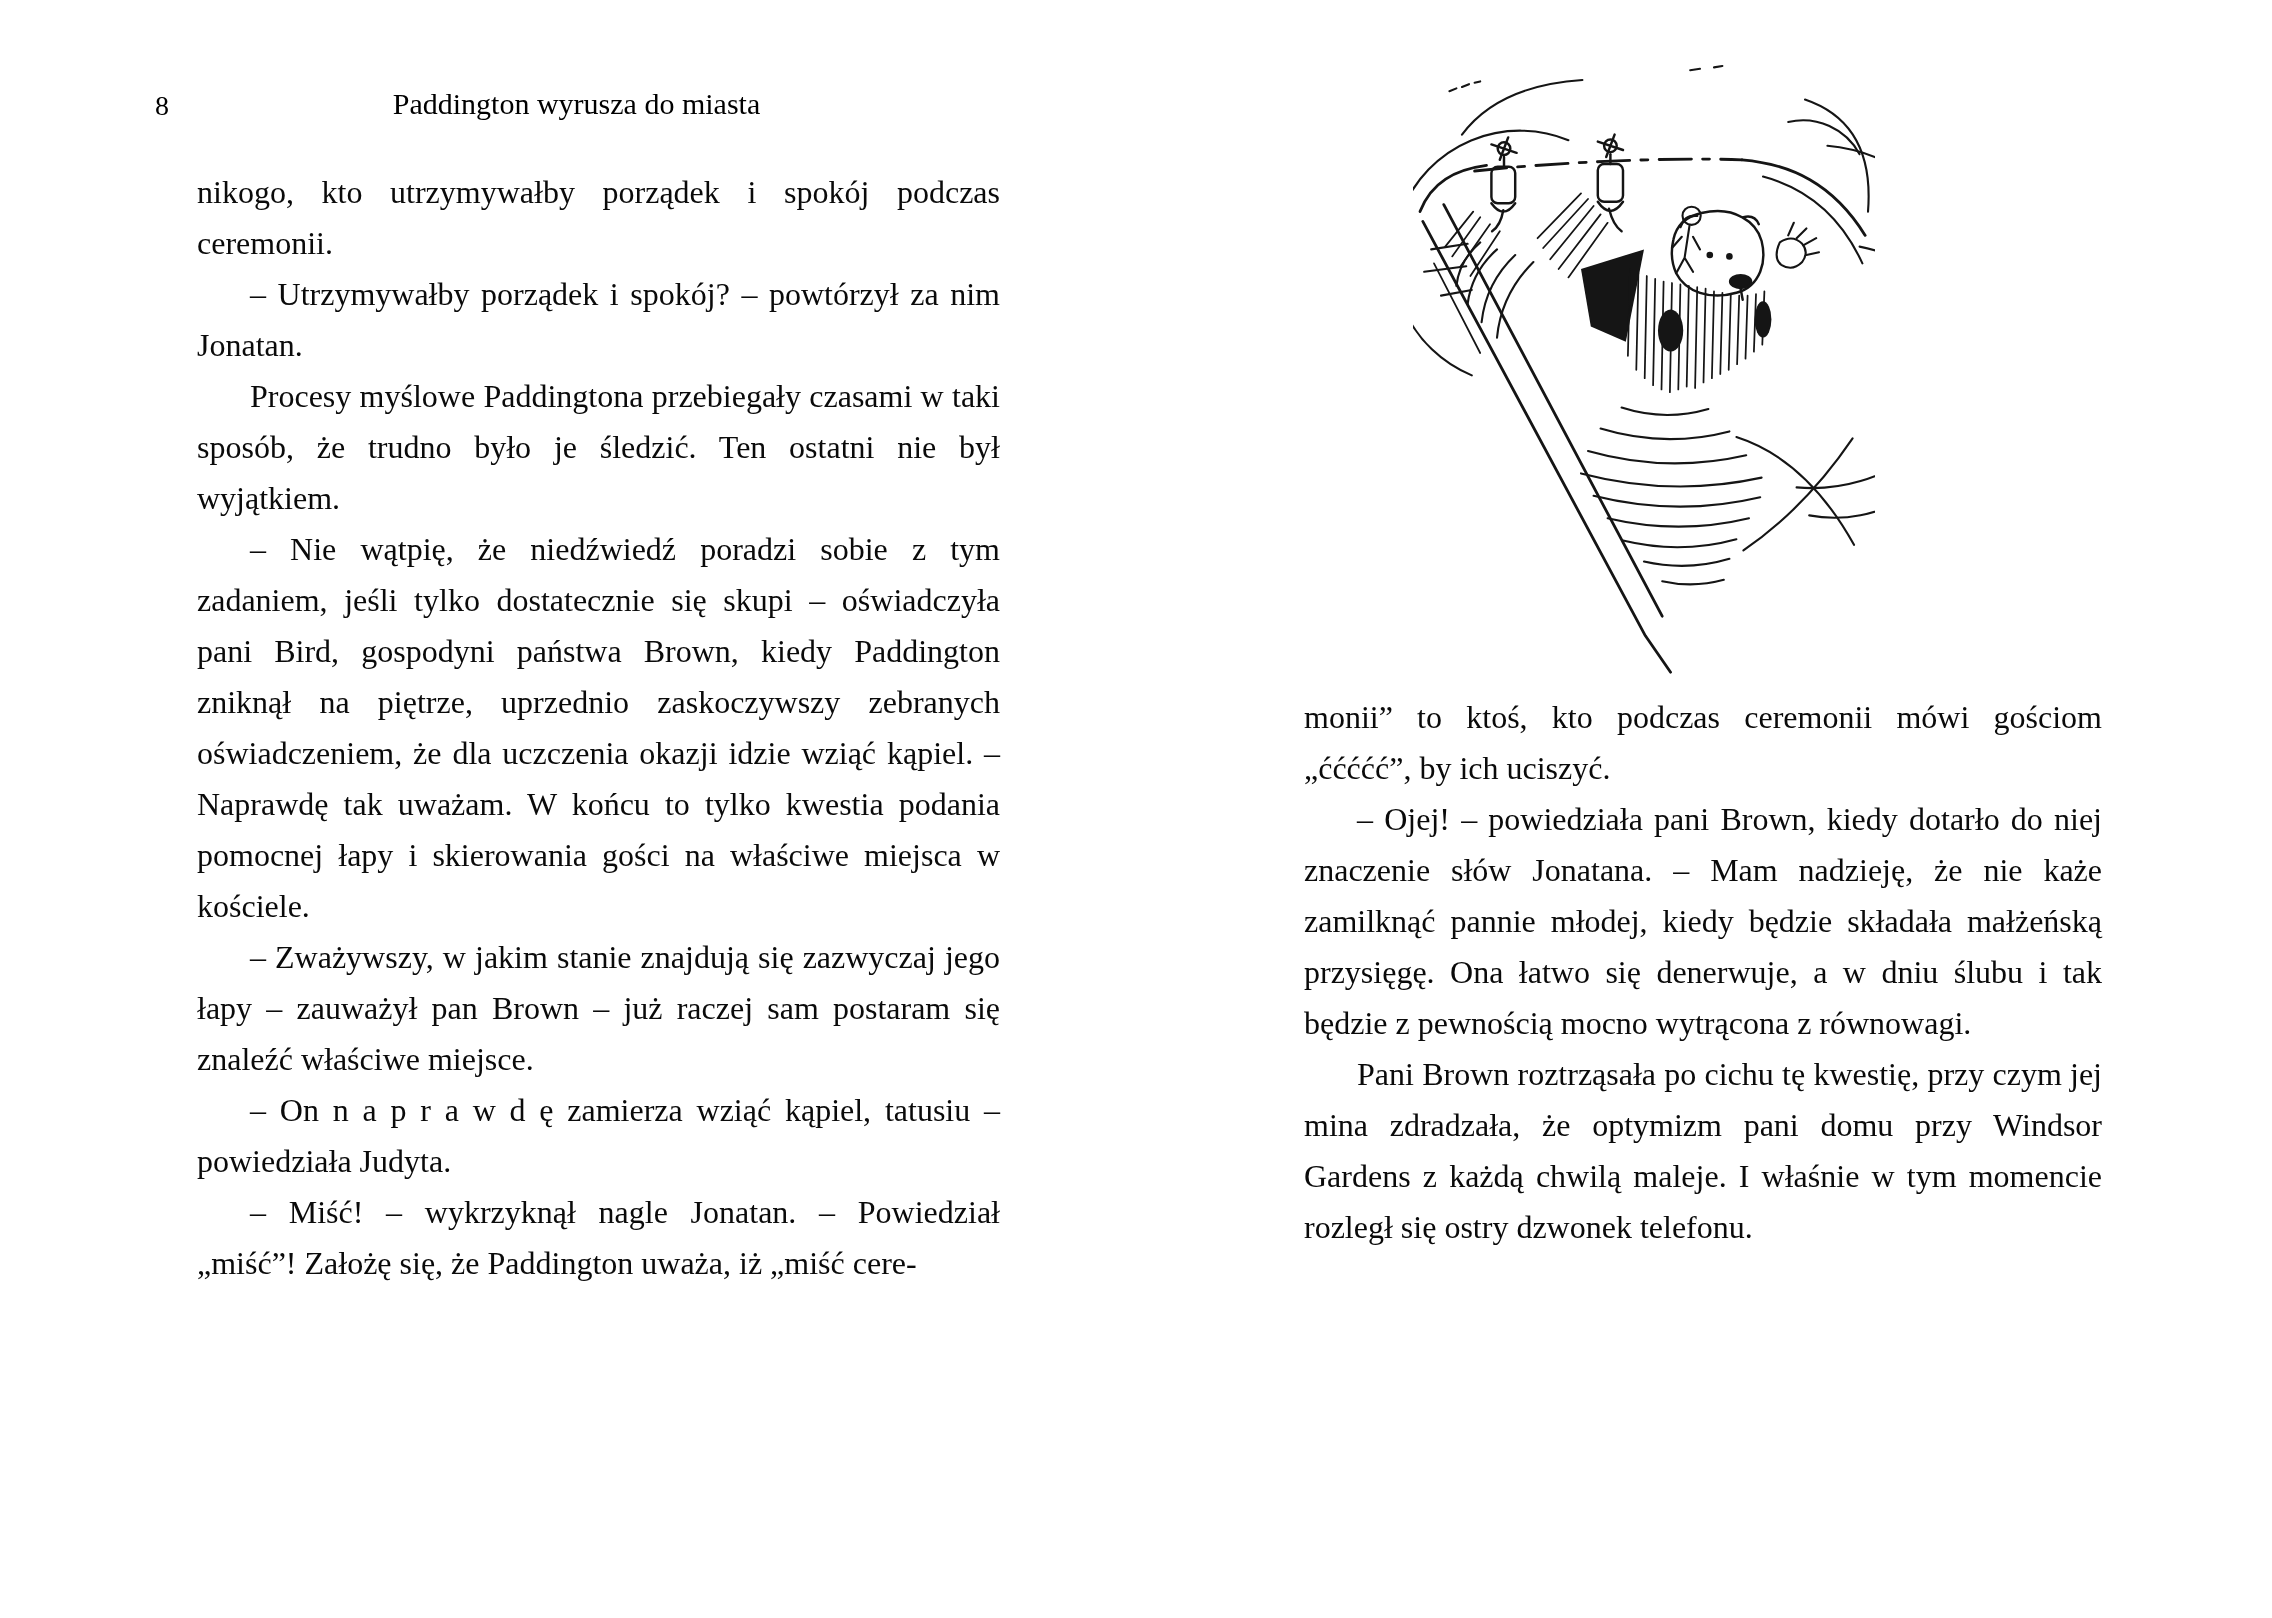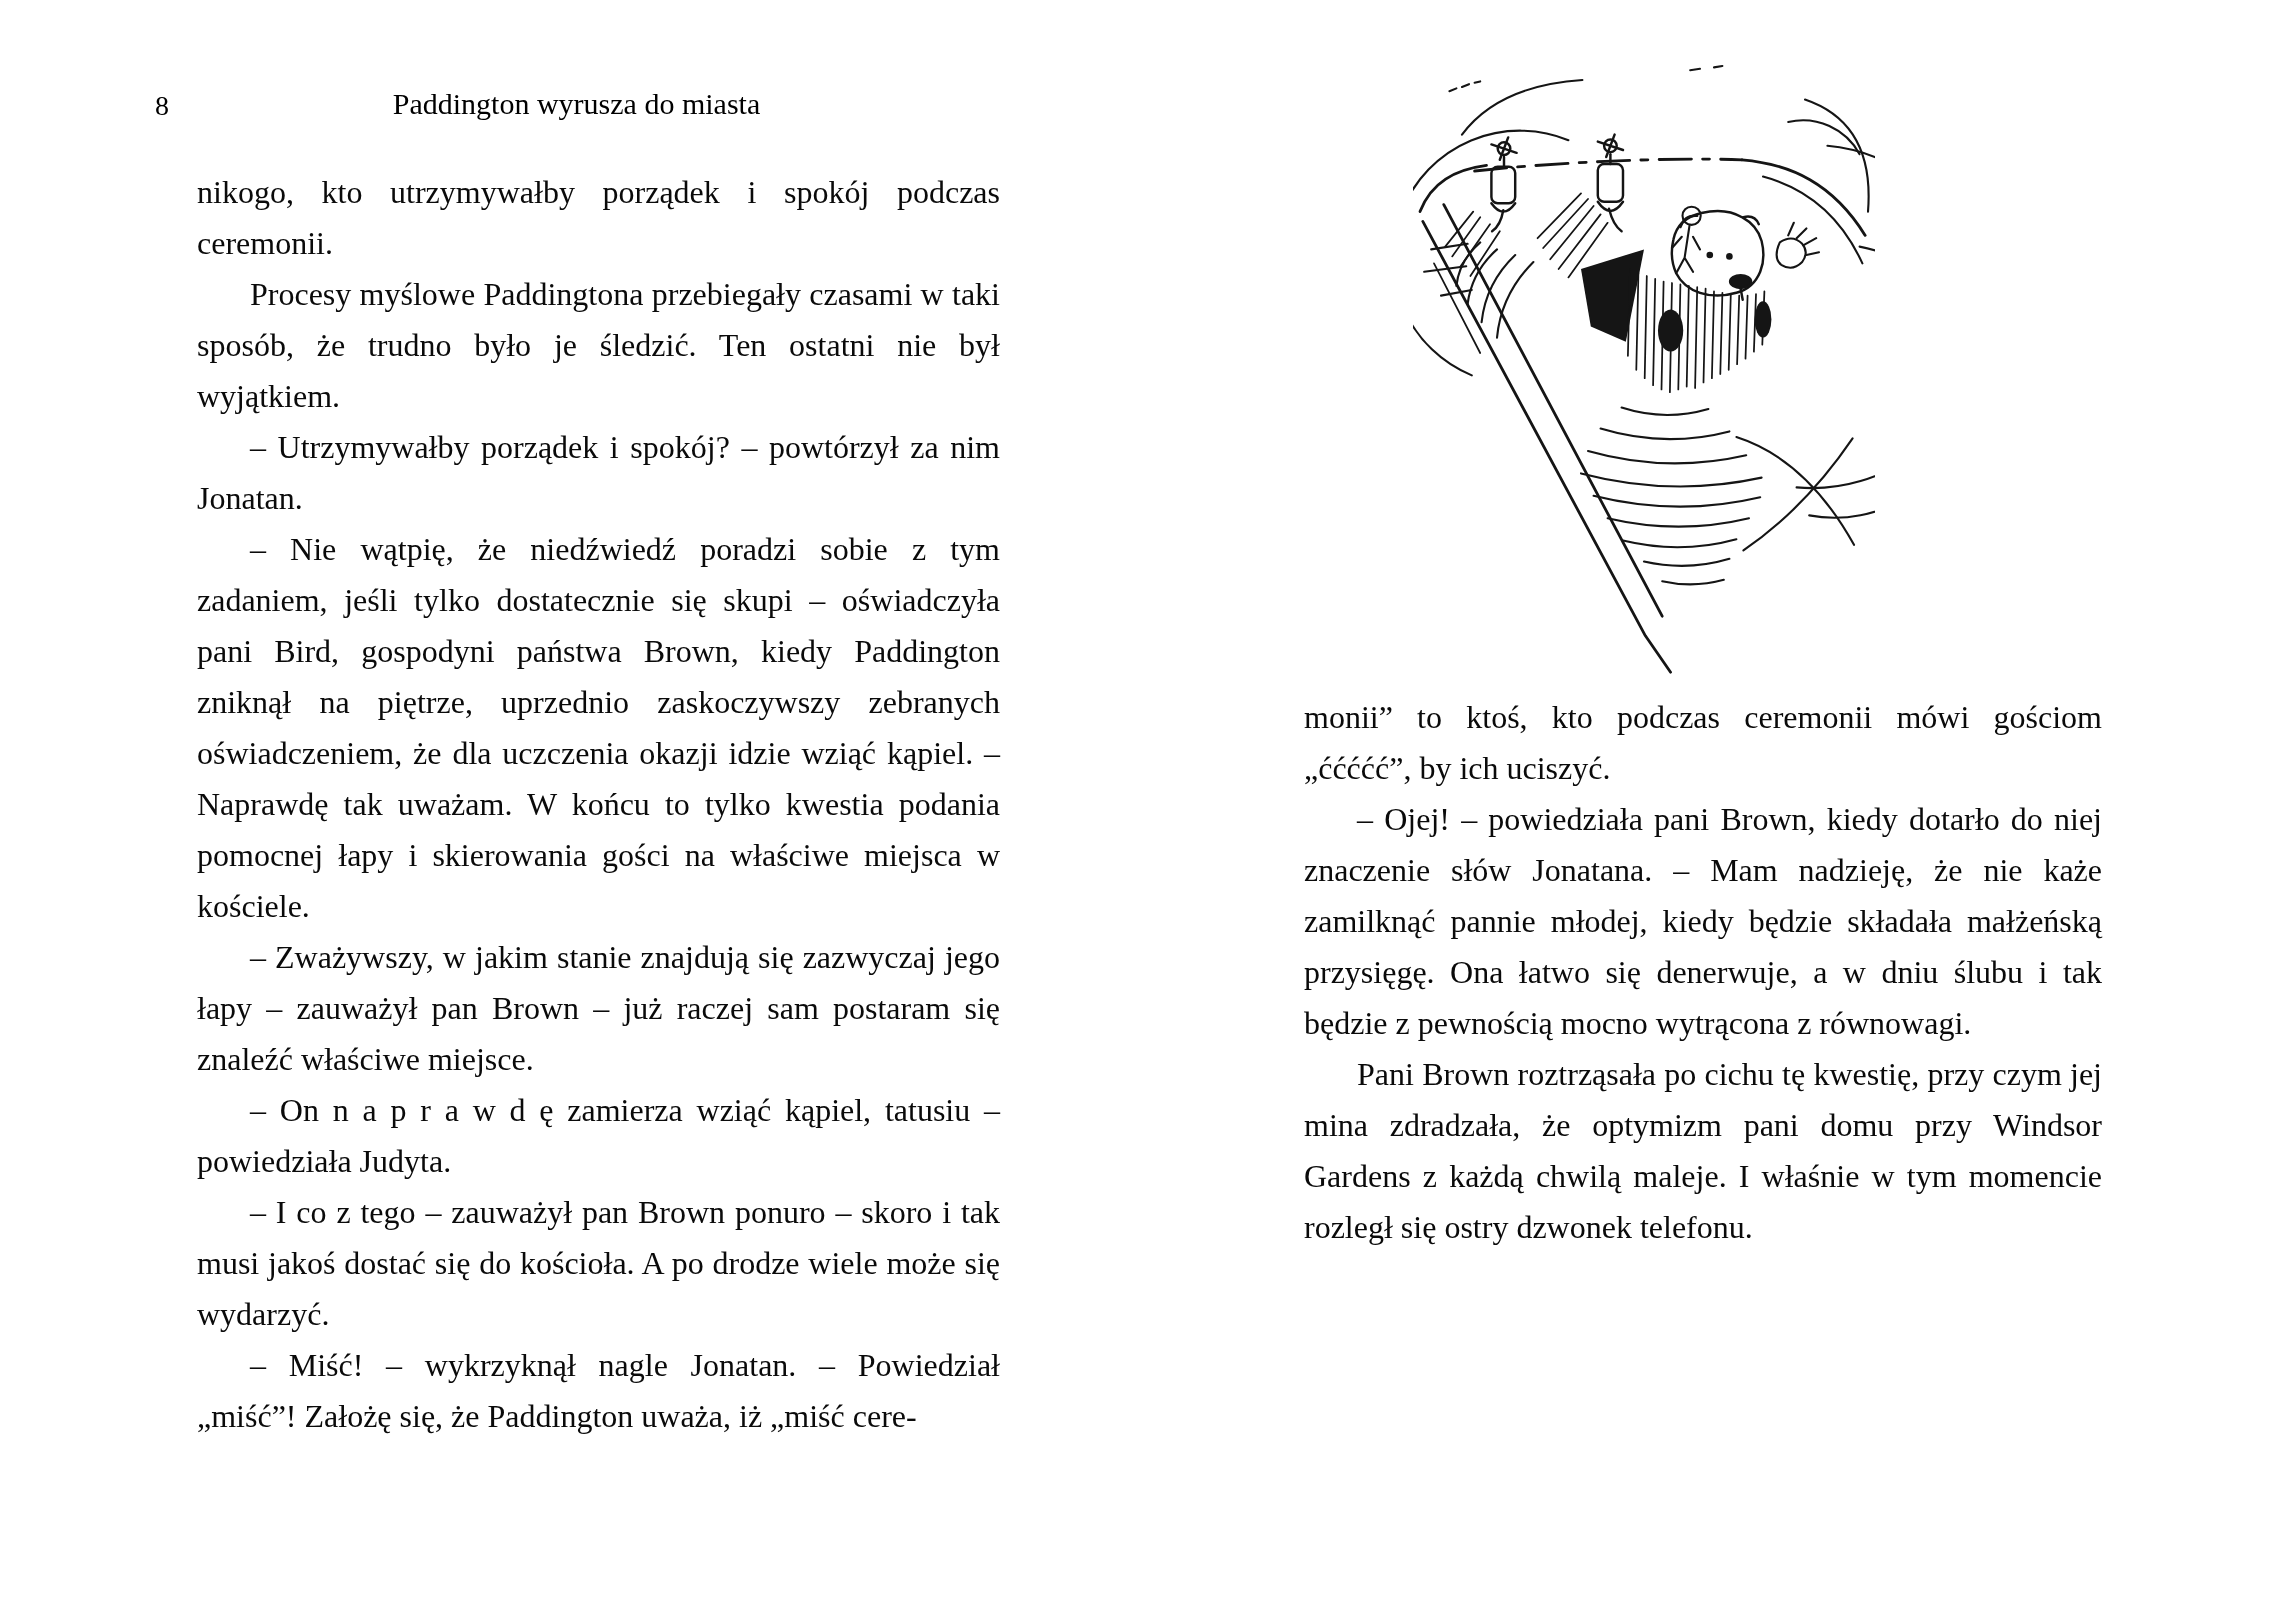"Procesy myślowe Paddingtona przebiegały" p.para { order: before "– Utrzymywałby porządek i spokój?" -> after "– Utrzymywałby porządek i spokój?" }
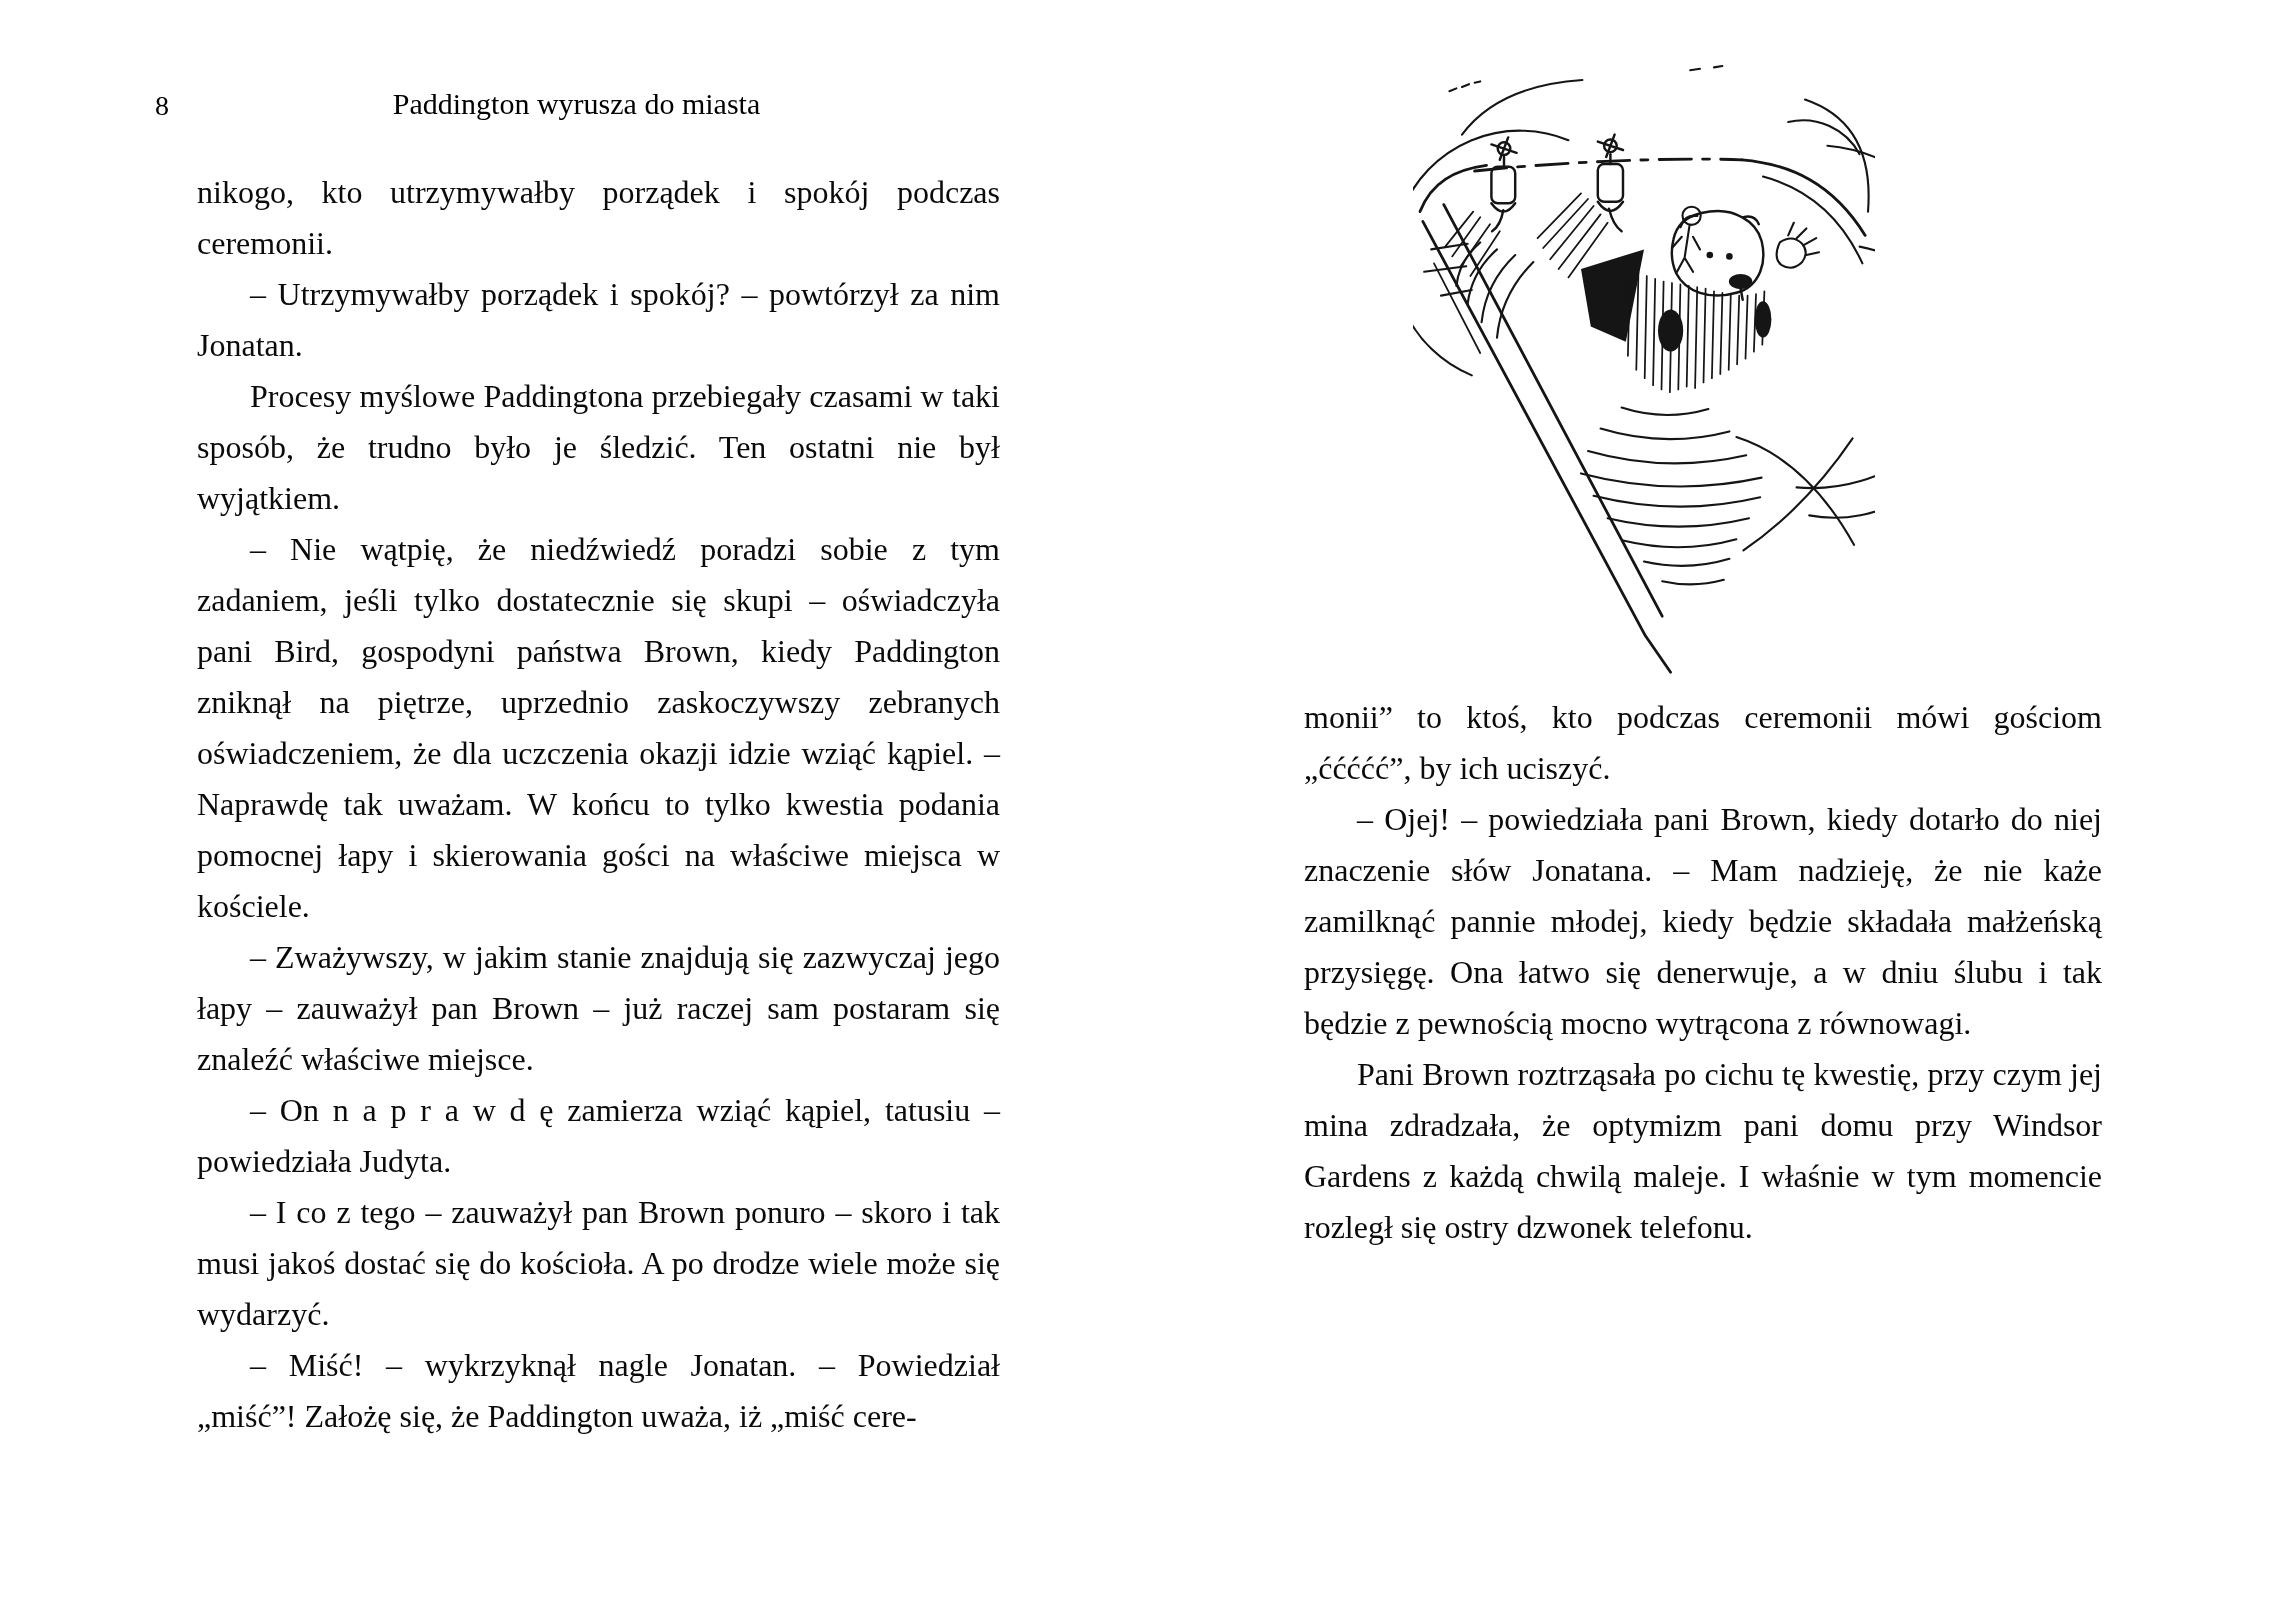"– I co z tego" p.para { html: <p>– I co z tego – zauważył pan Brown ponuro – skoro i tak musi jakoś dostać się do kościoła. A po drodze wiele może się wydarzyć.</p> -> none }
